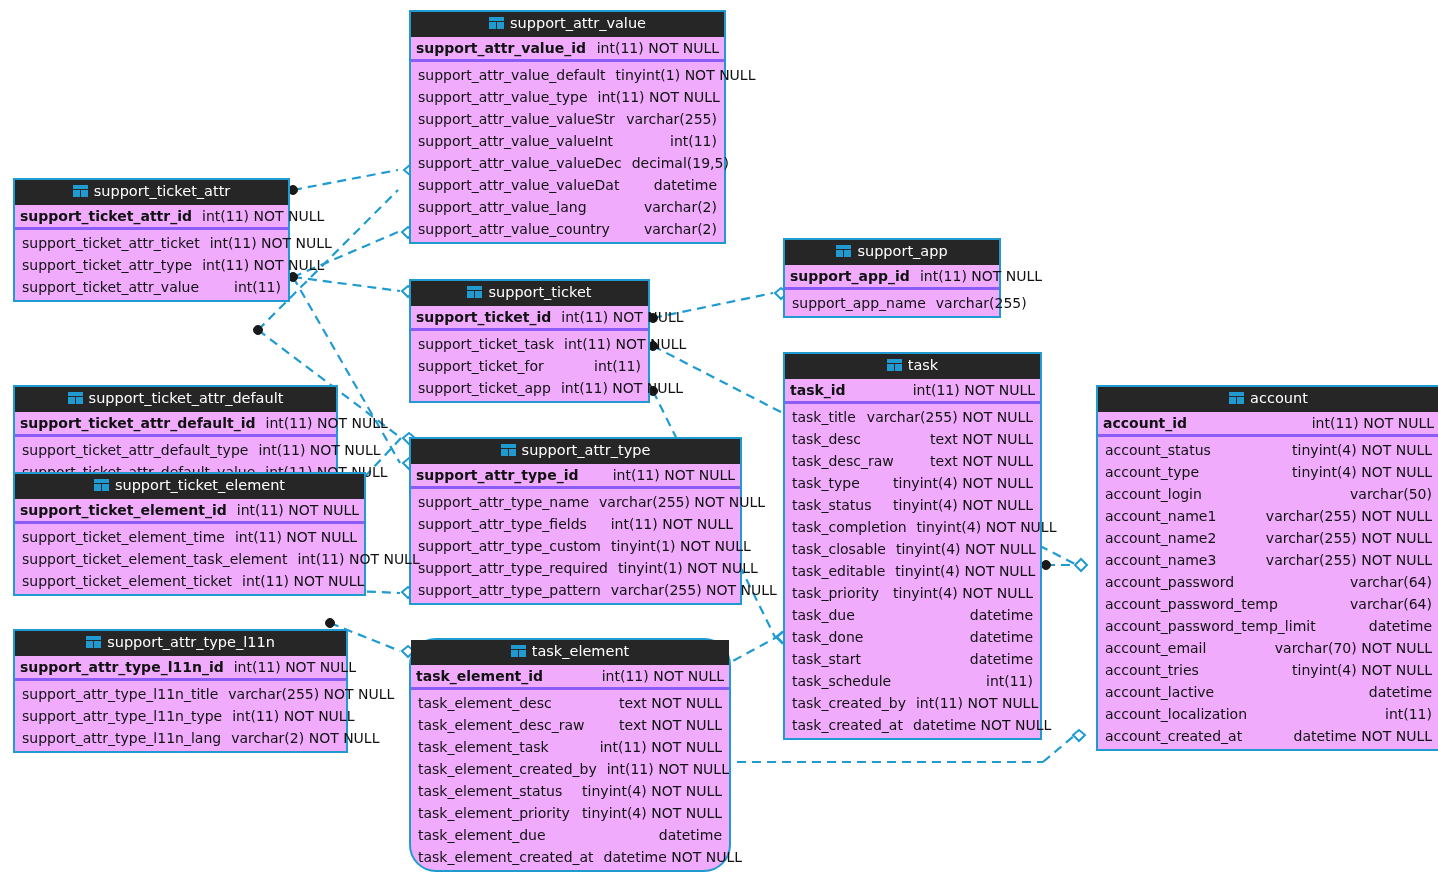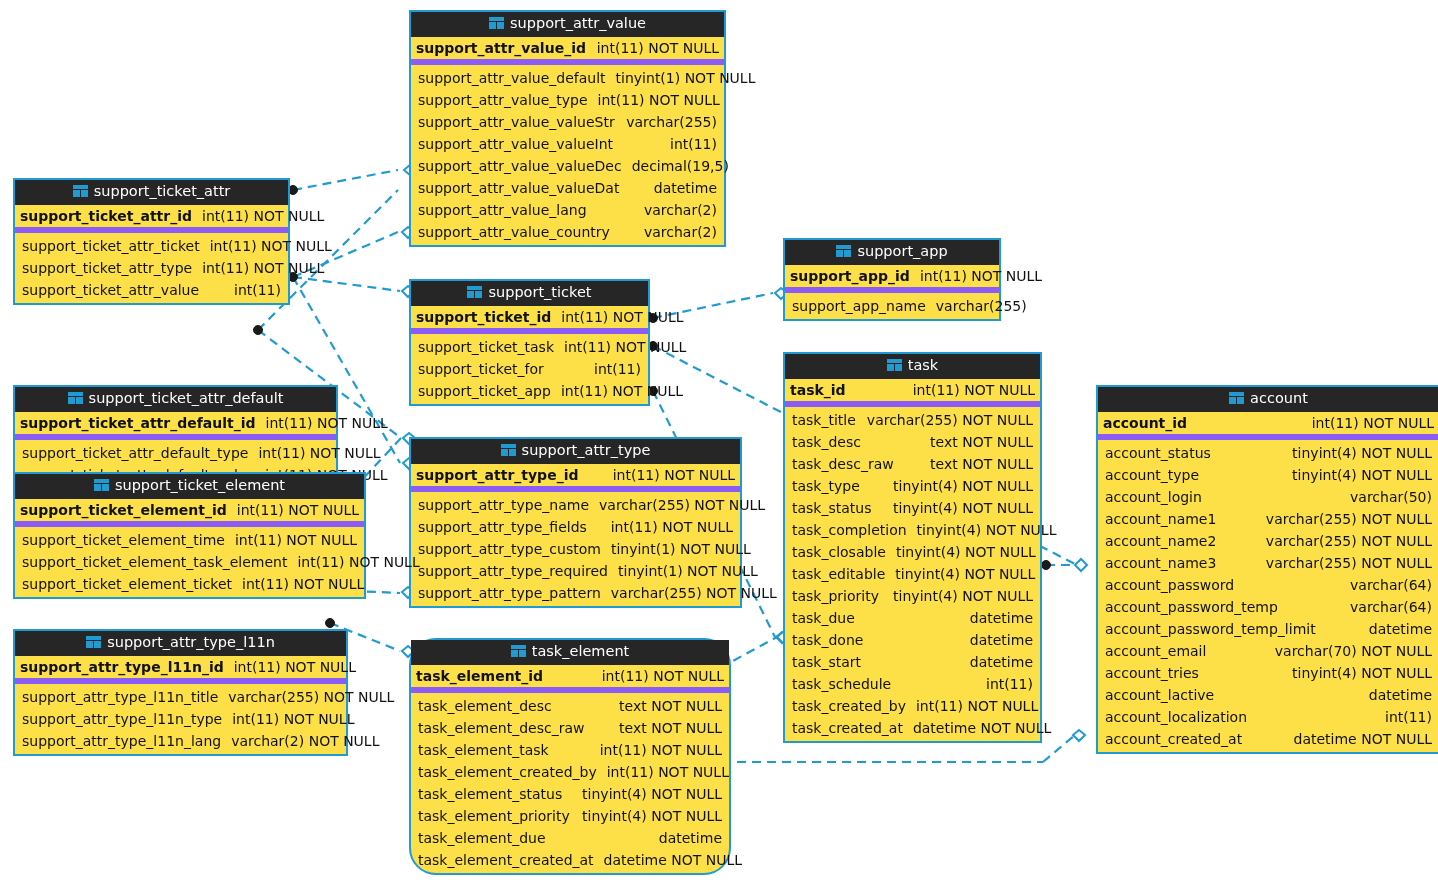"support_attr_value" .table { background: #fde047 -> #f0abfc }
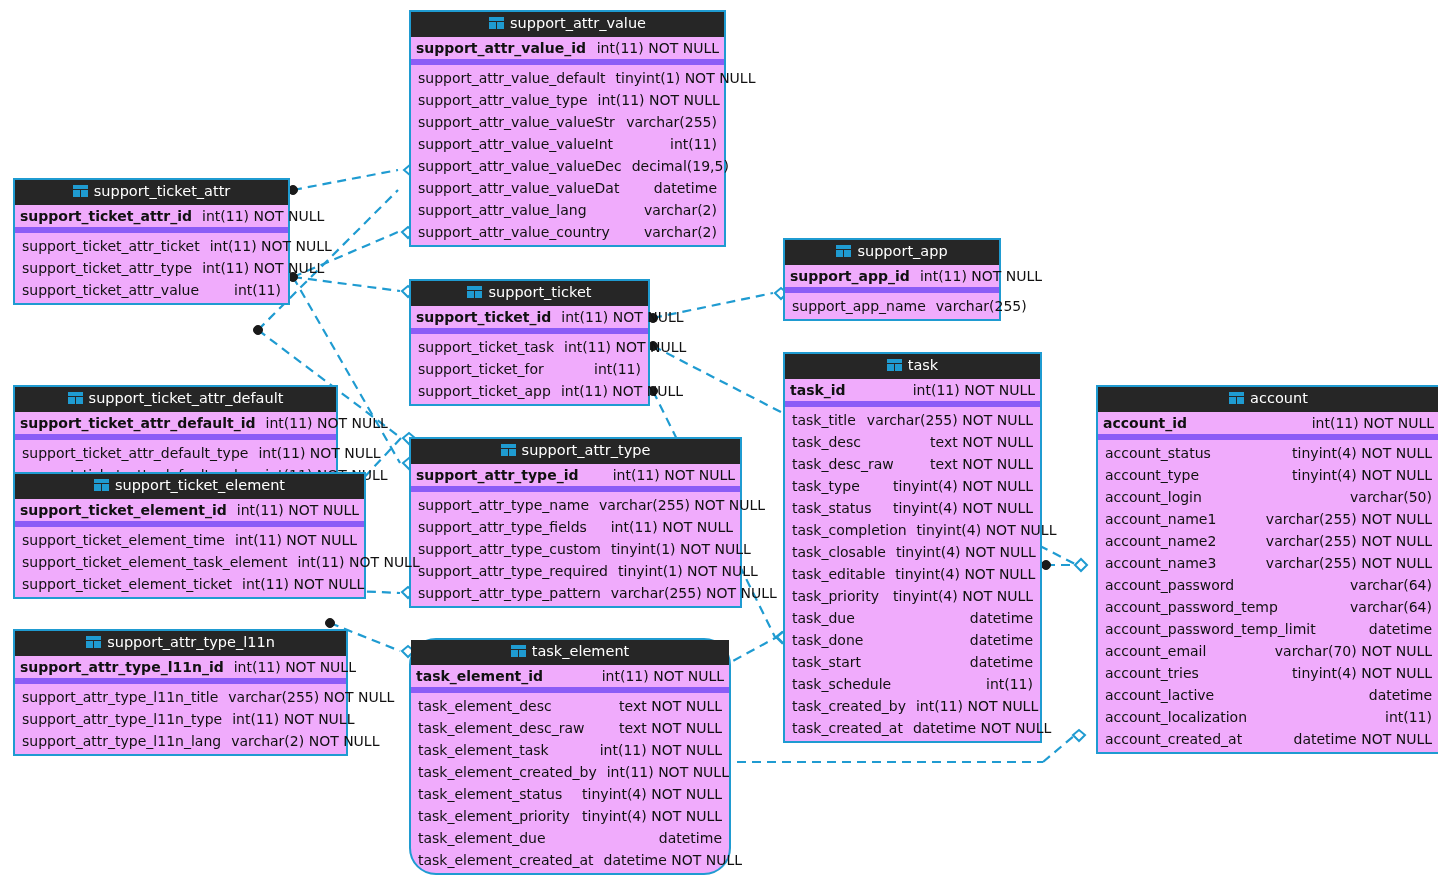"support_attr_value_id" .pk-row { border-bottom: 6px solid #8b5cf6 -> 3px solid #8b5cf6 }
